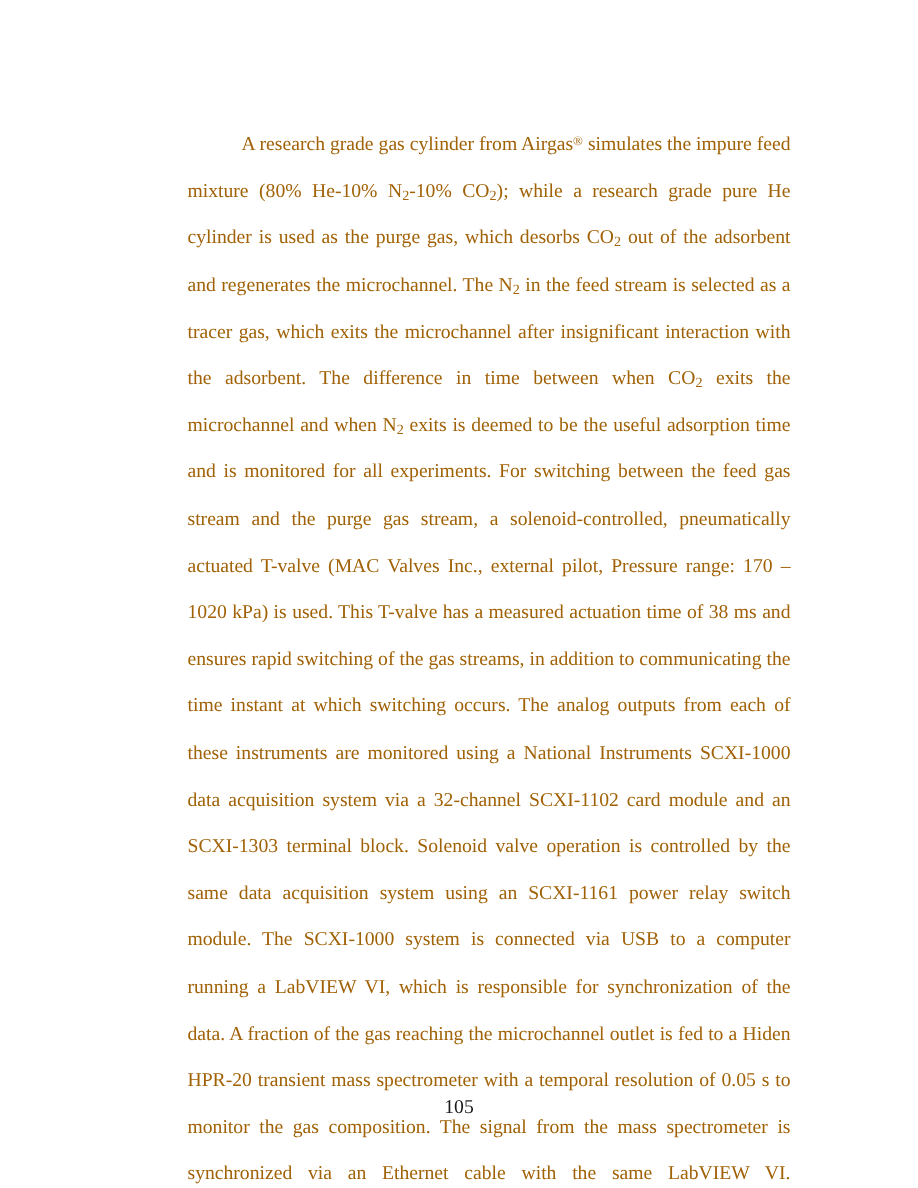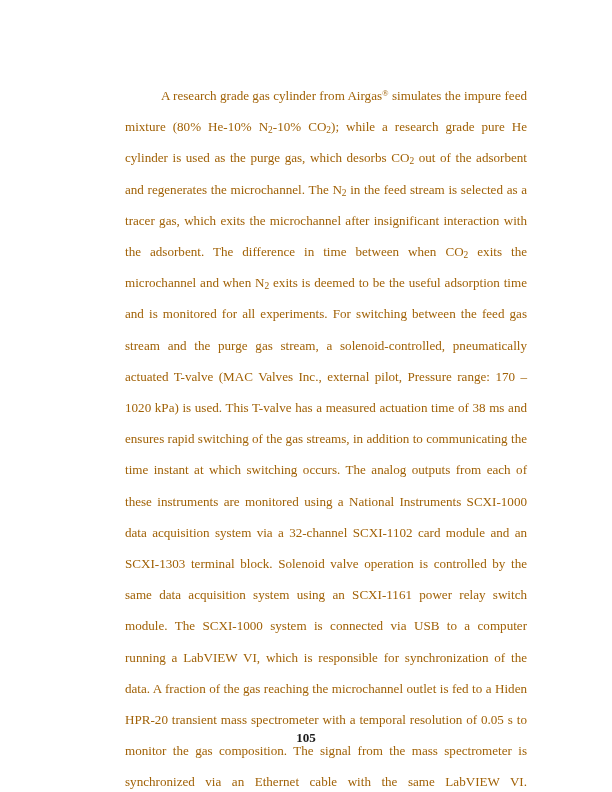"105" .page-number { font-weight: bold -> none }
